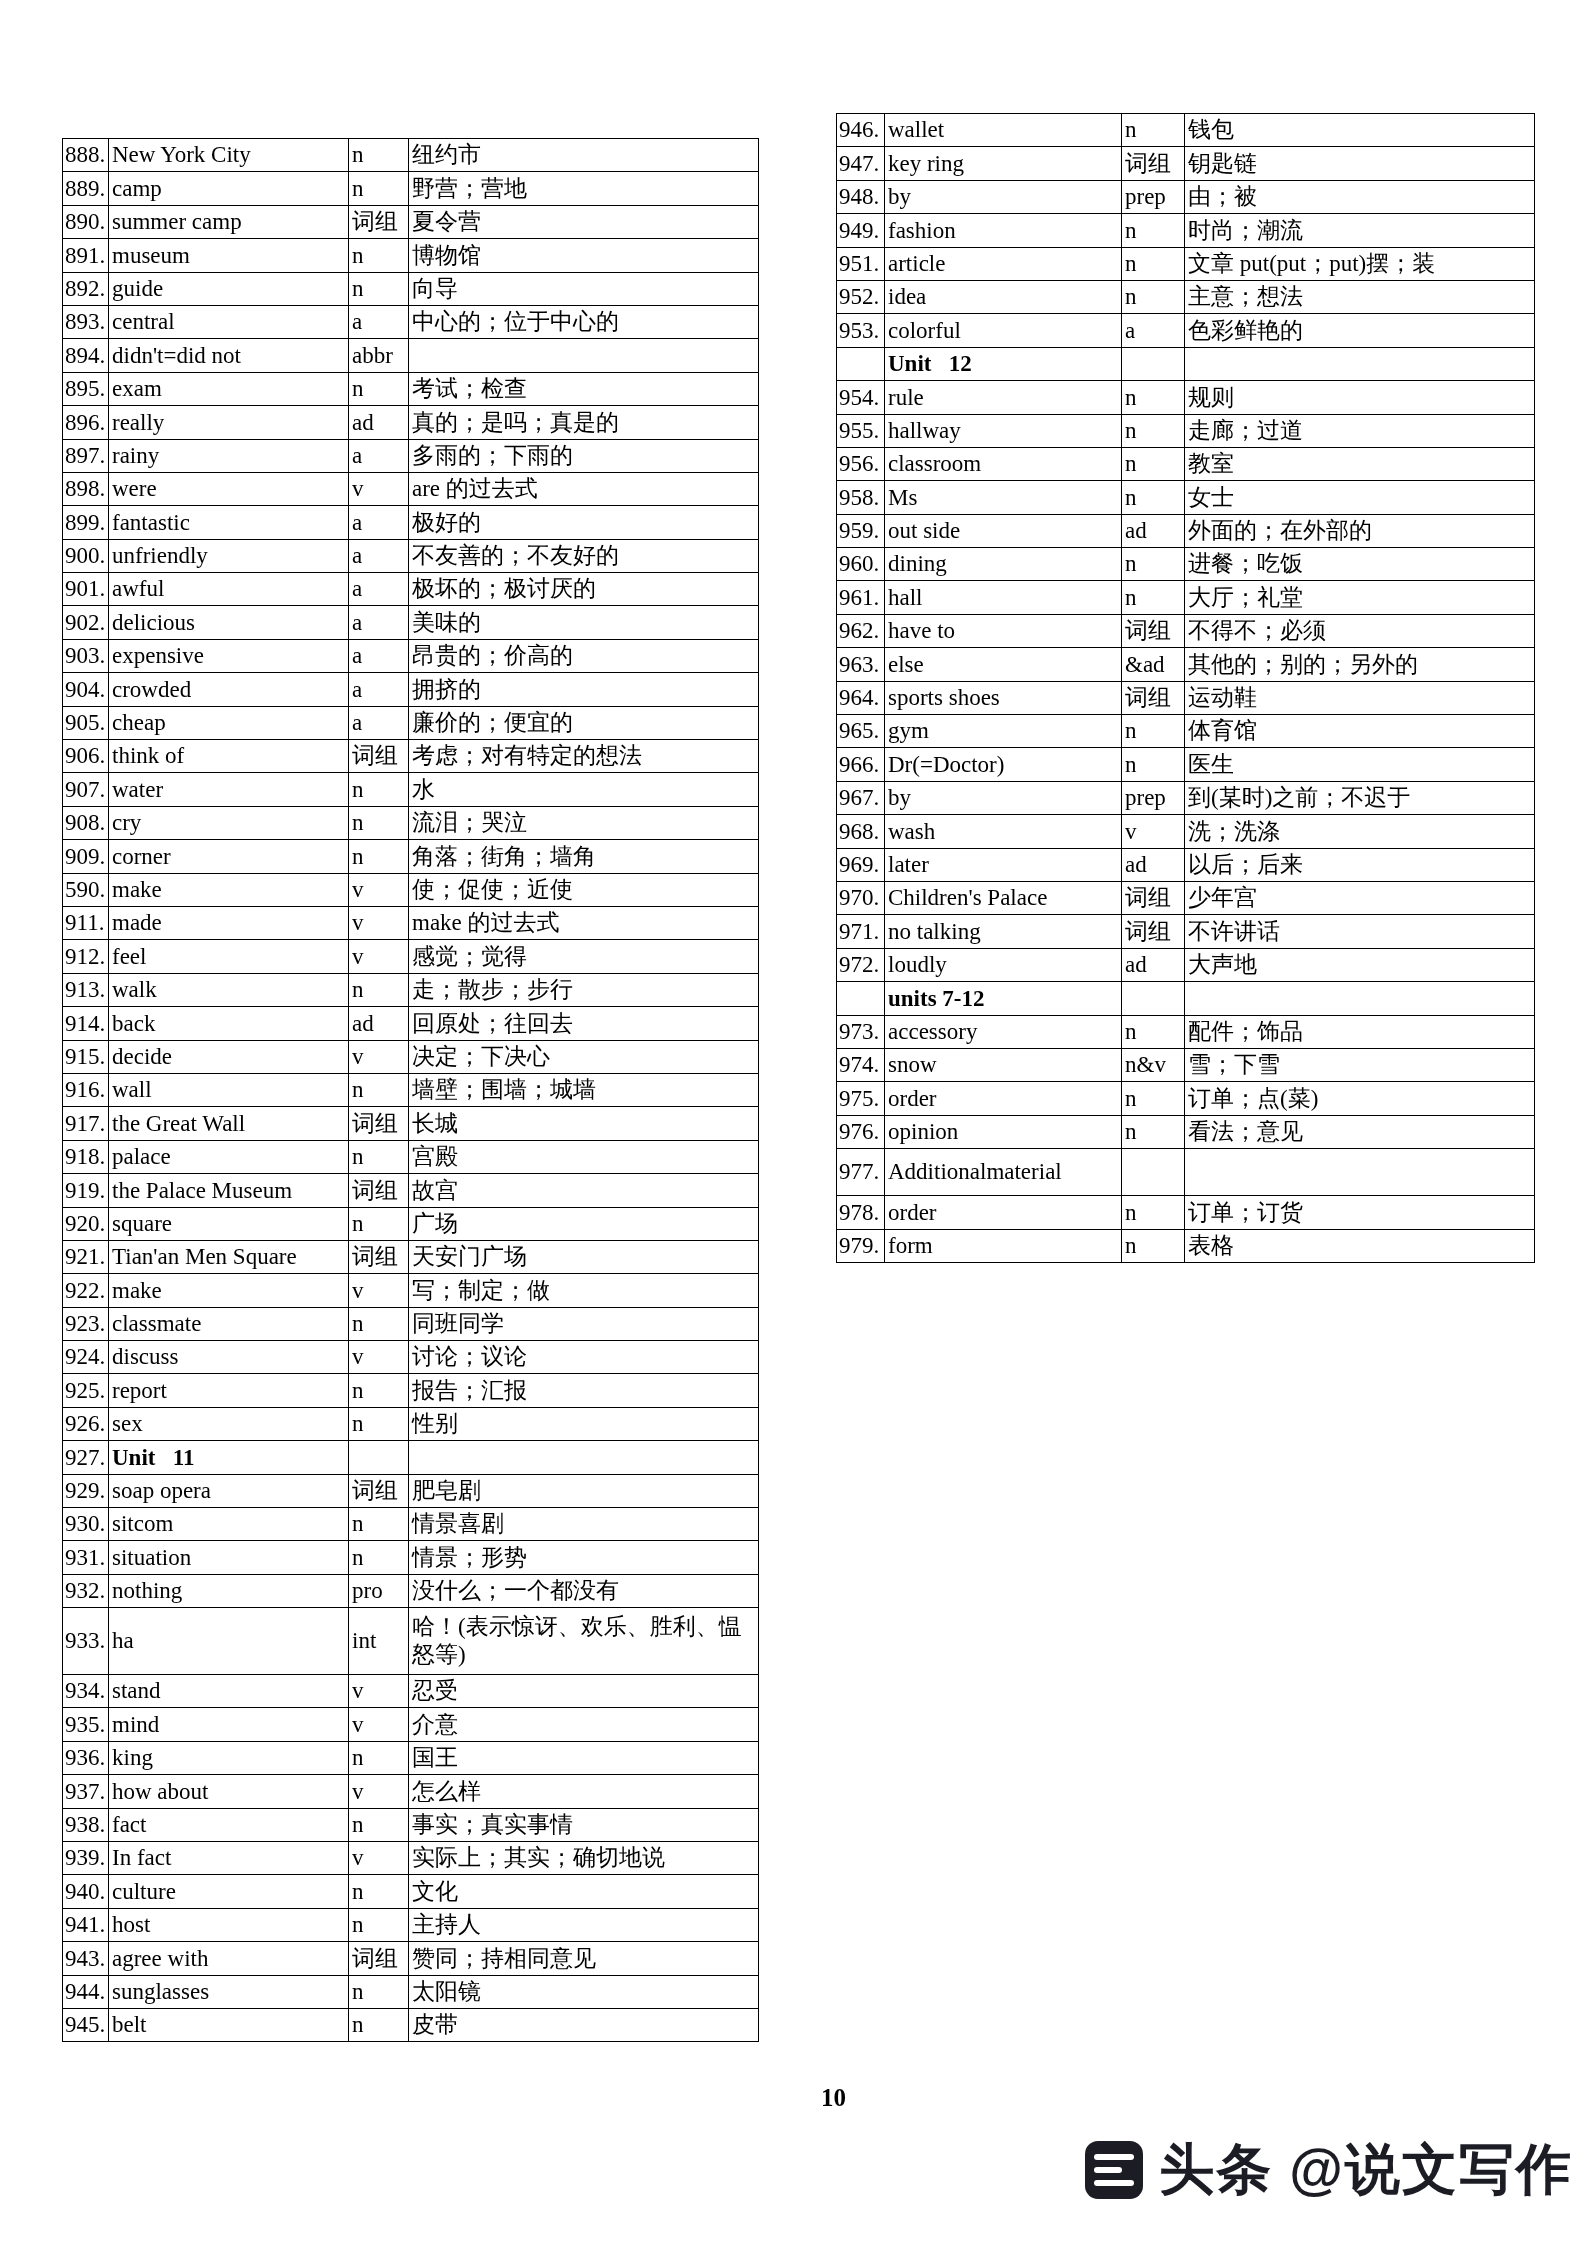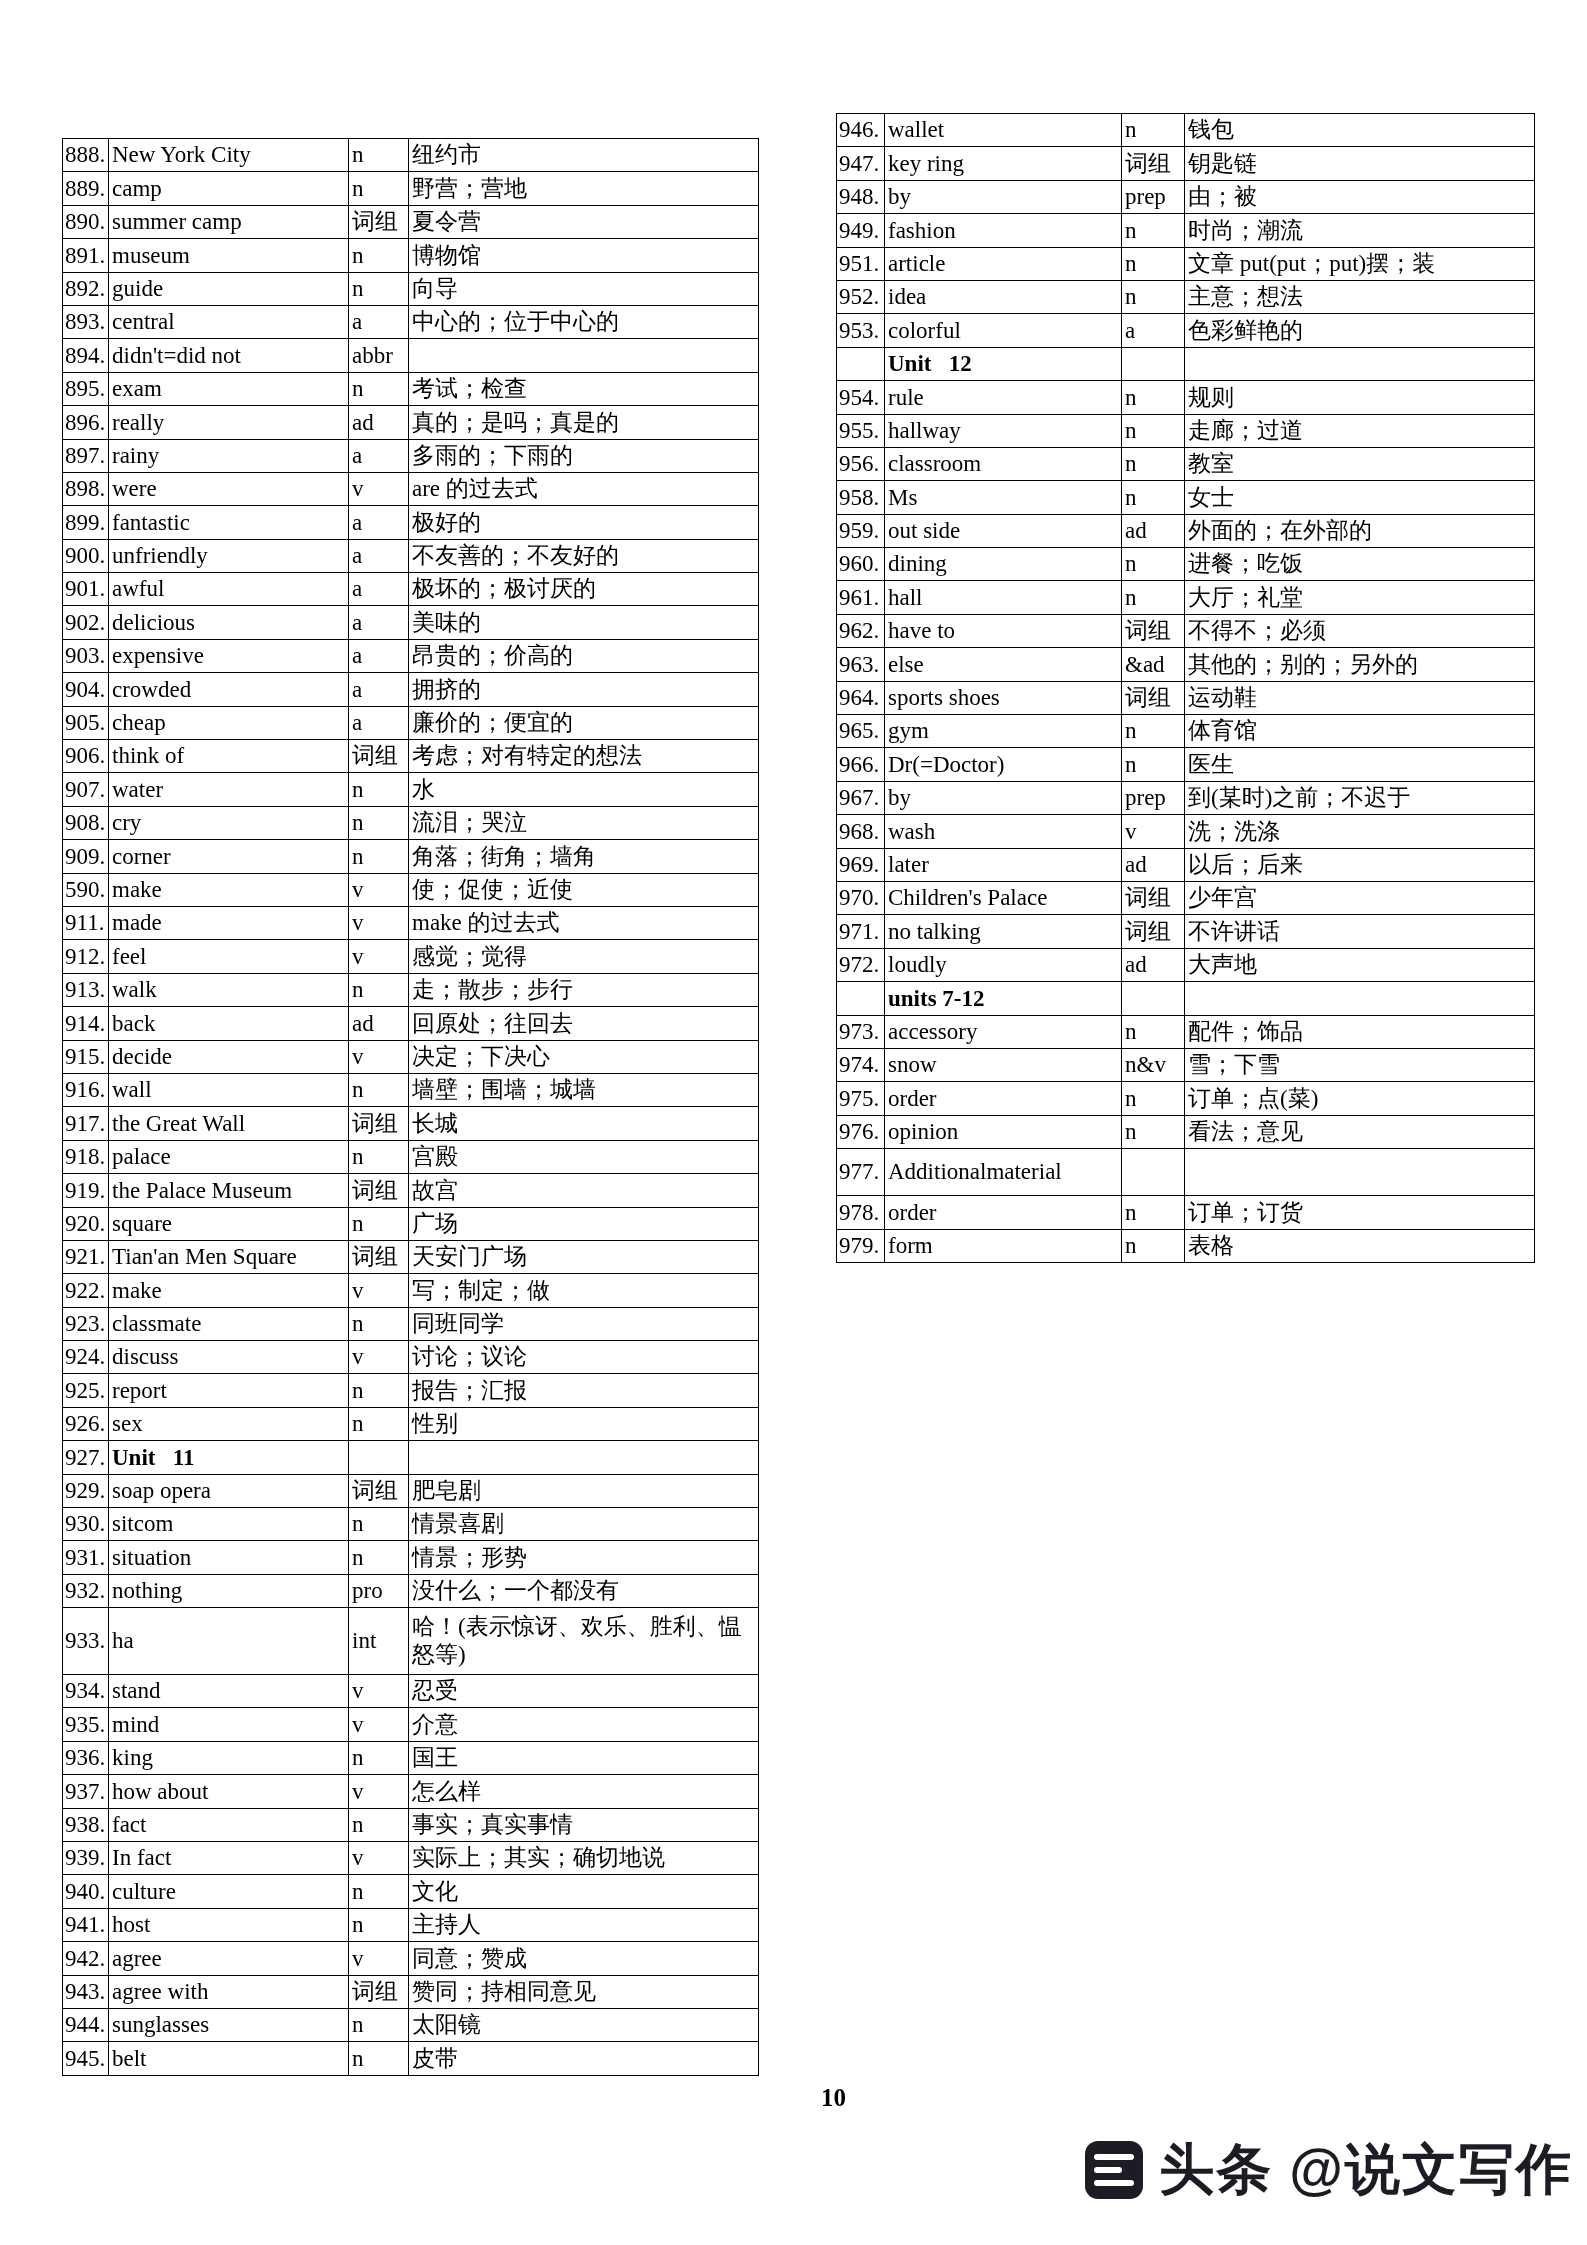"942." tr { html: <tr> <td>942.</td> <td>agree</td> <td>v</td> <td>同意；赞成</td> </tr> -> none }
